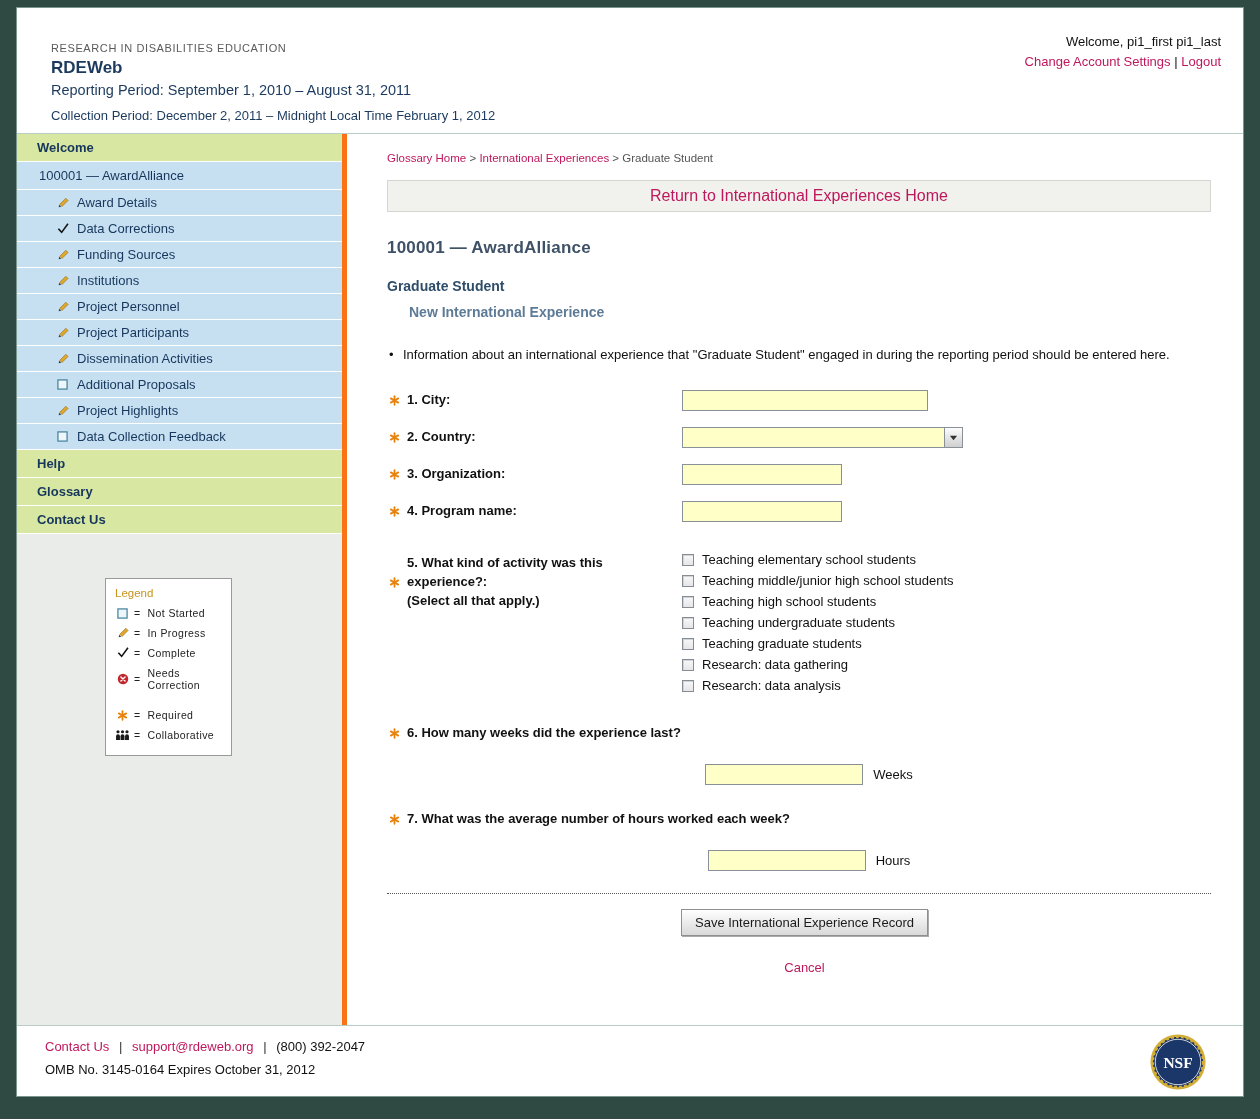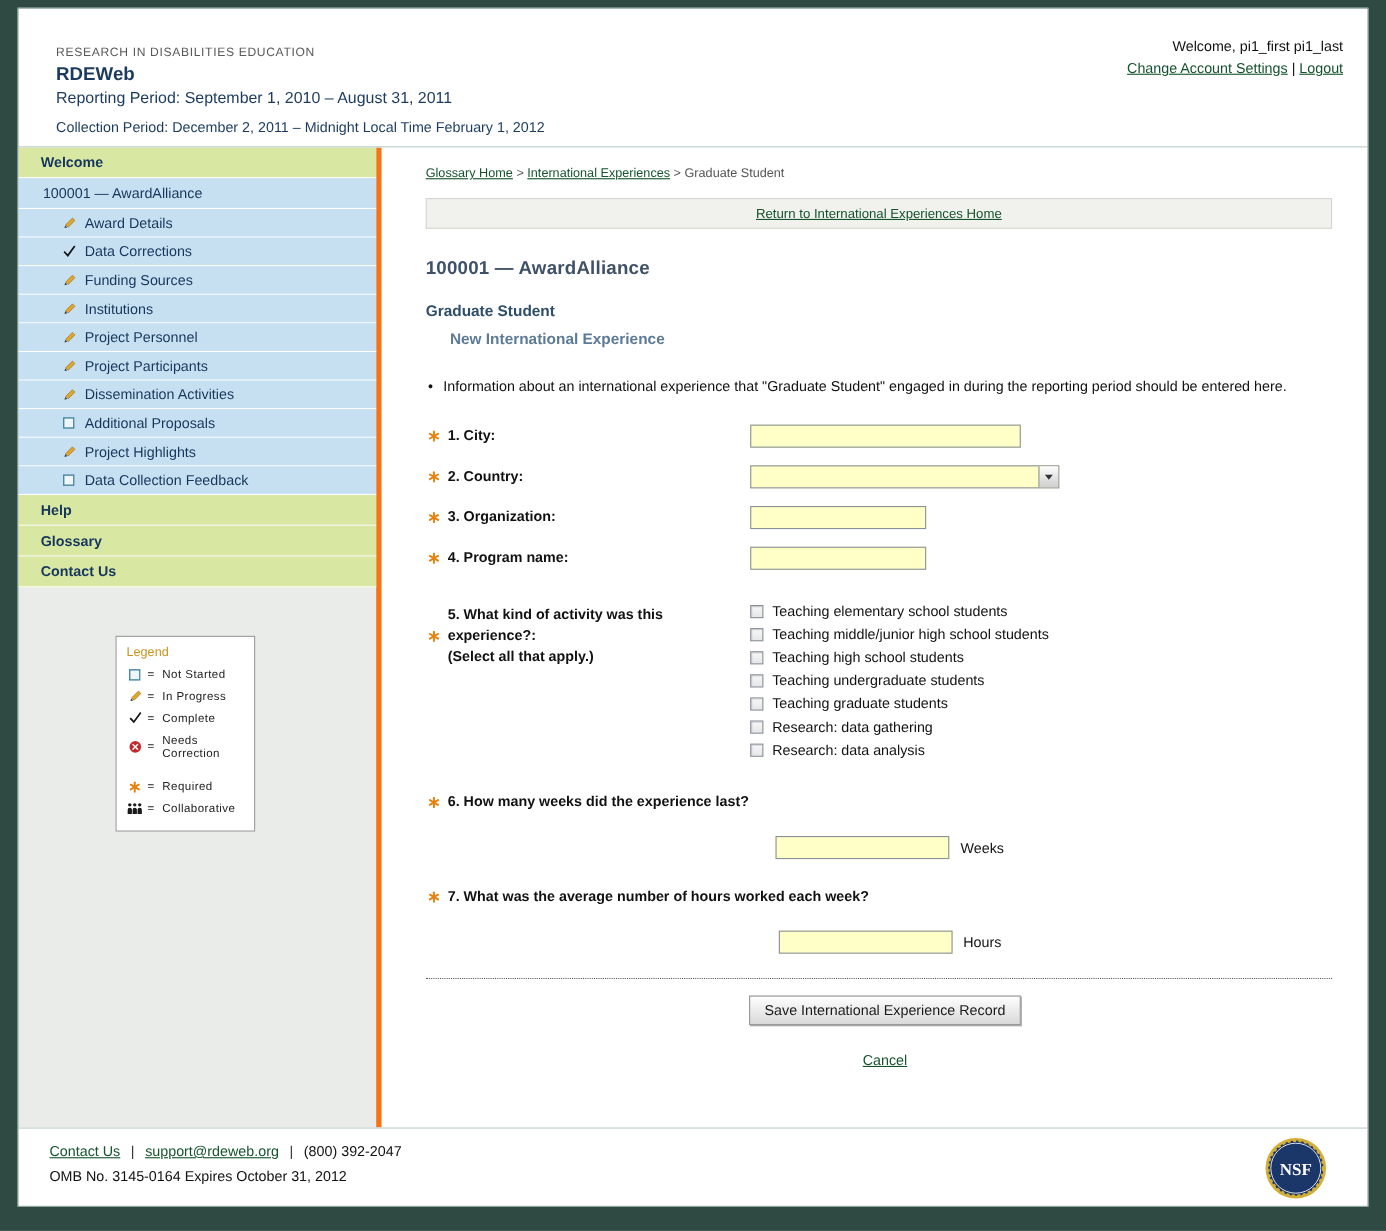"Change Account Settings" a.lnk { color: #14532d -> #be185d; text-decoration: underline -> none }
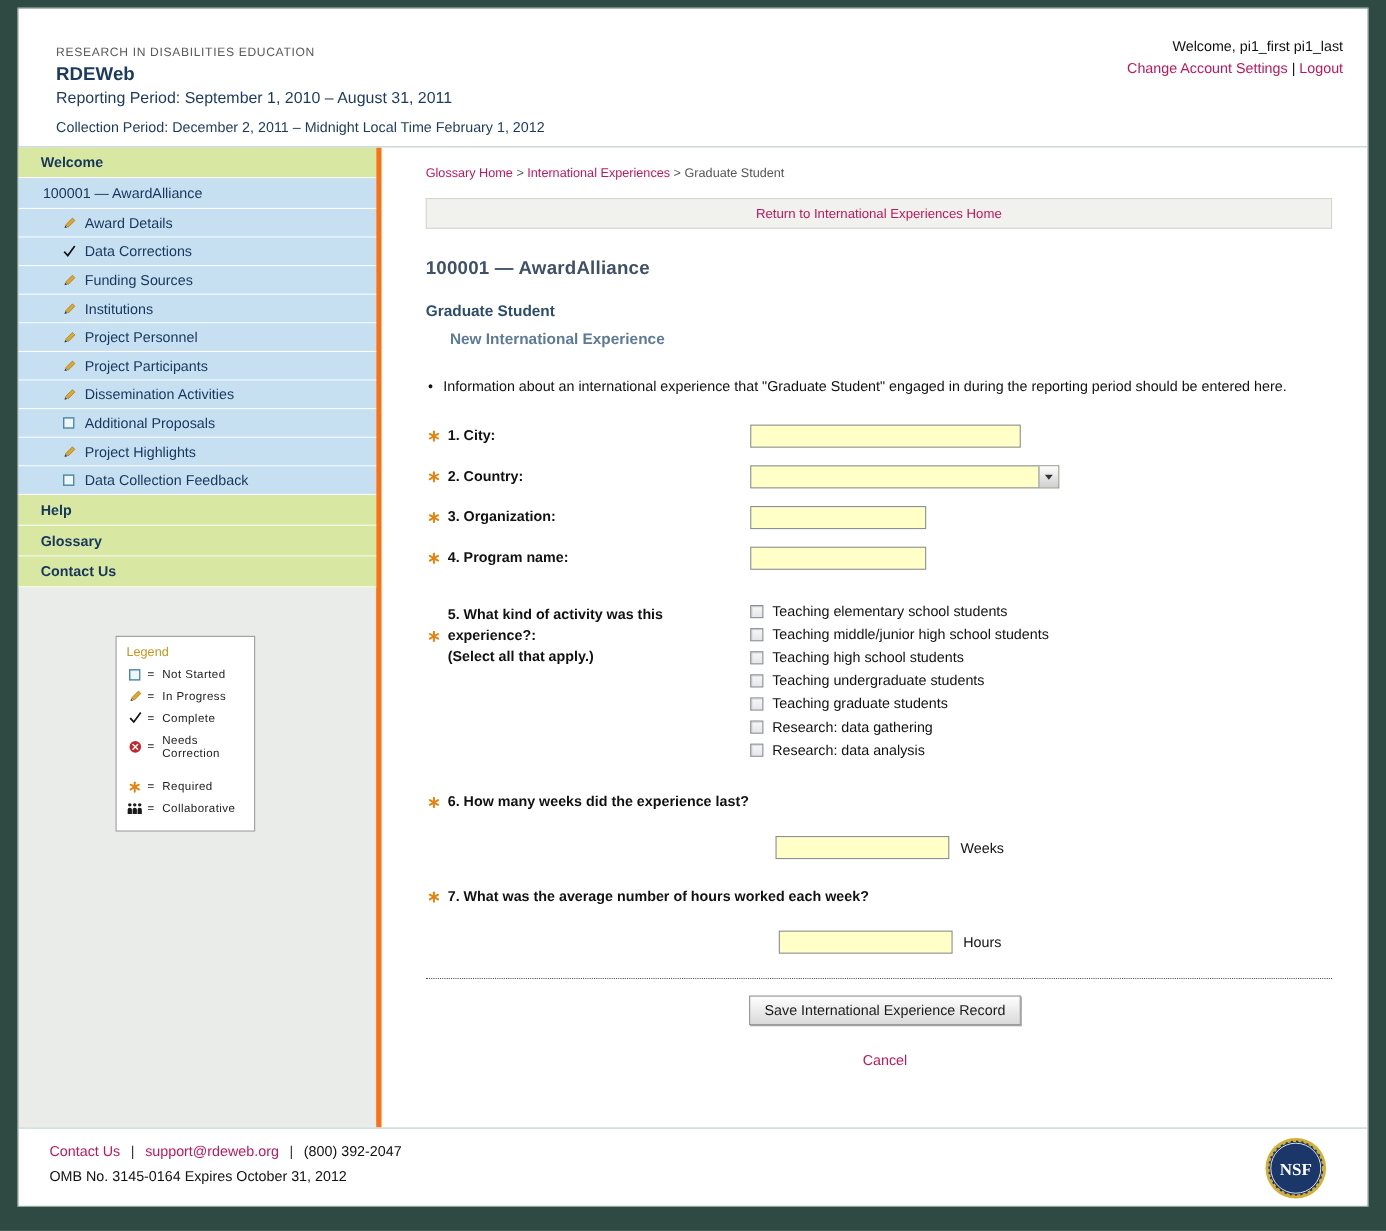"Return to International Experiences Home" .return-bar { font-size: 12px -> 16px }
